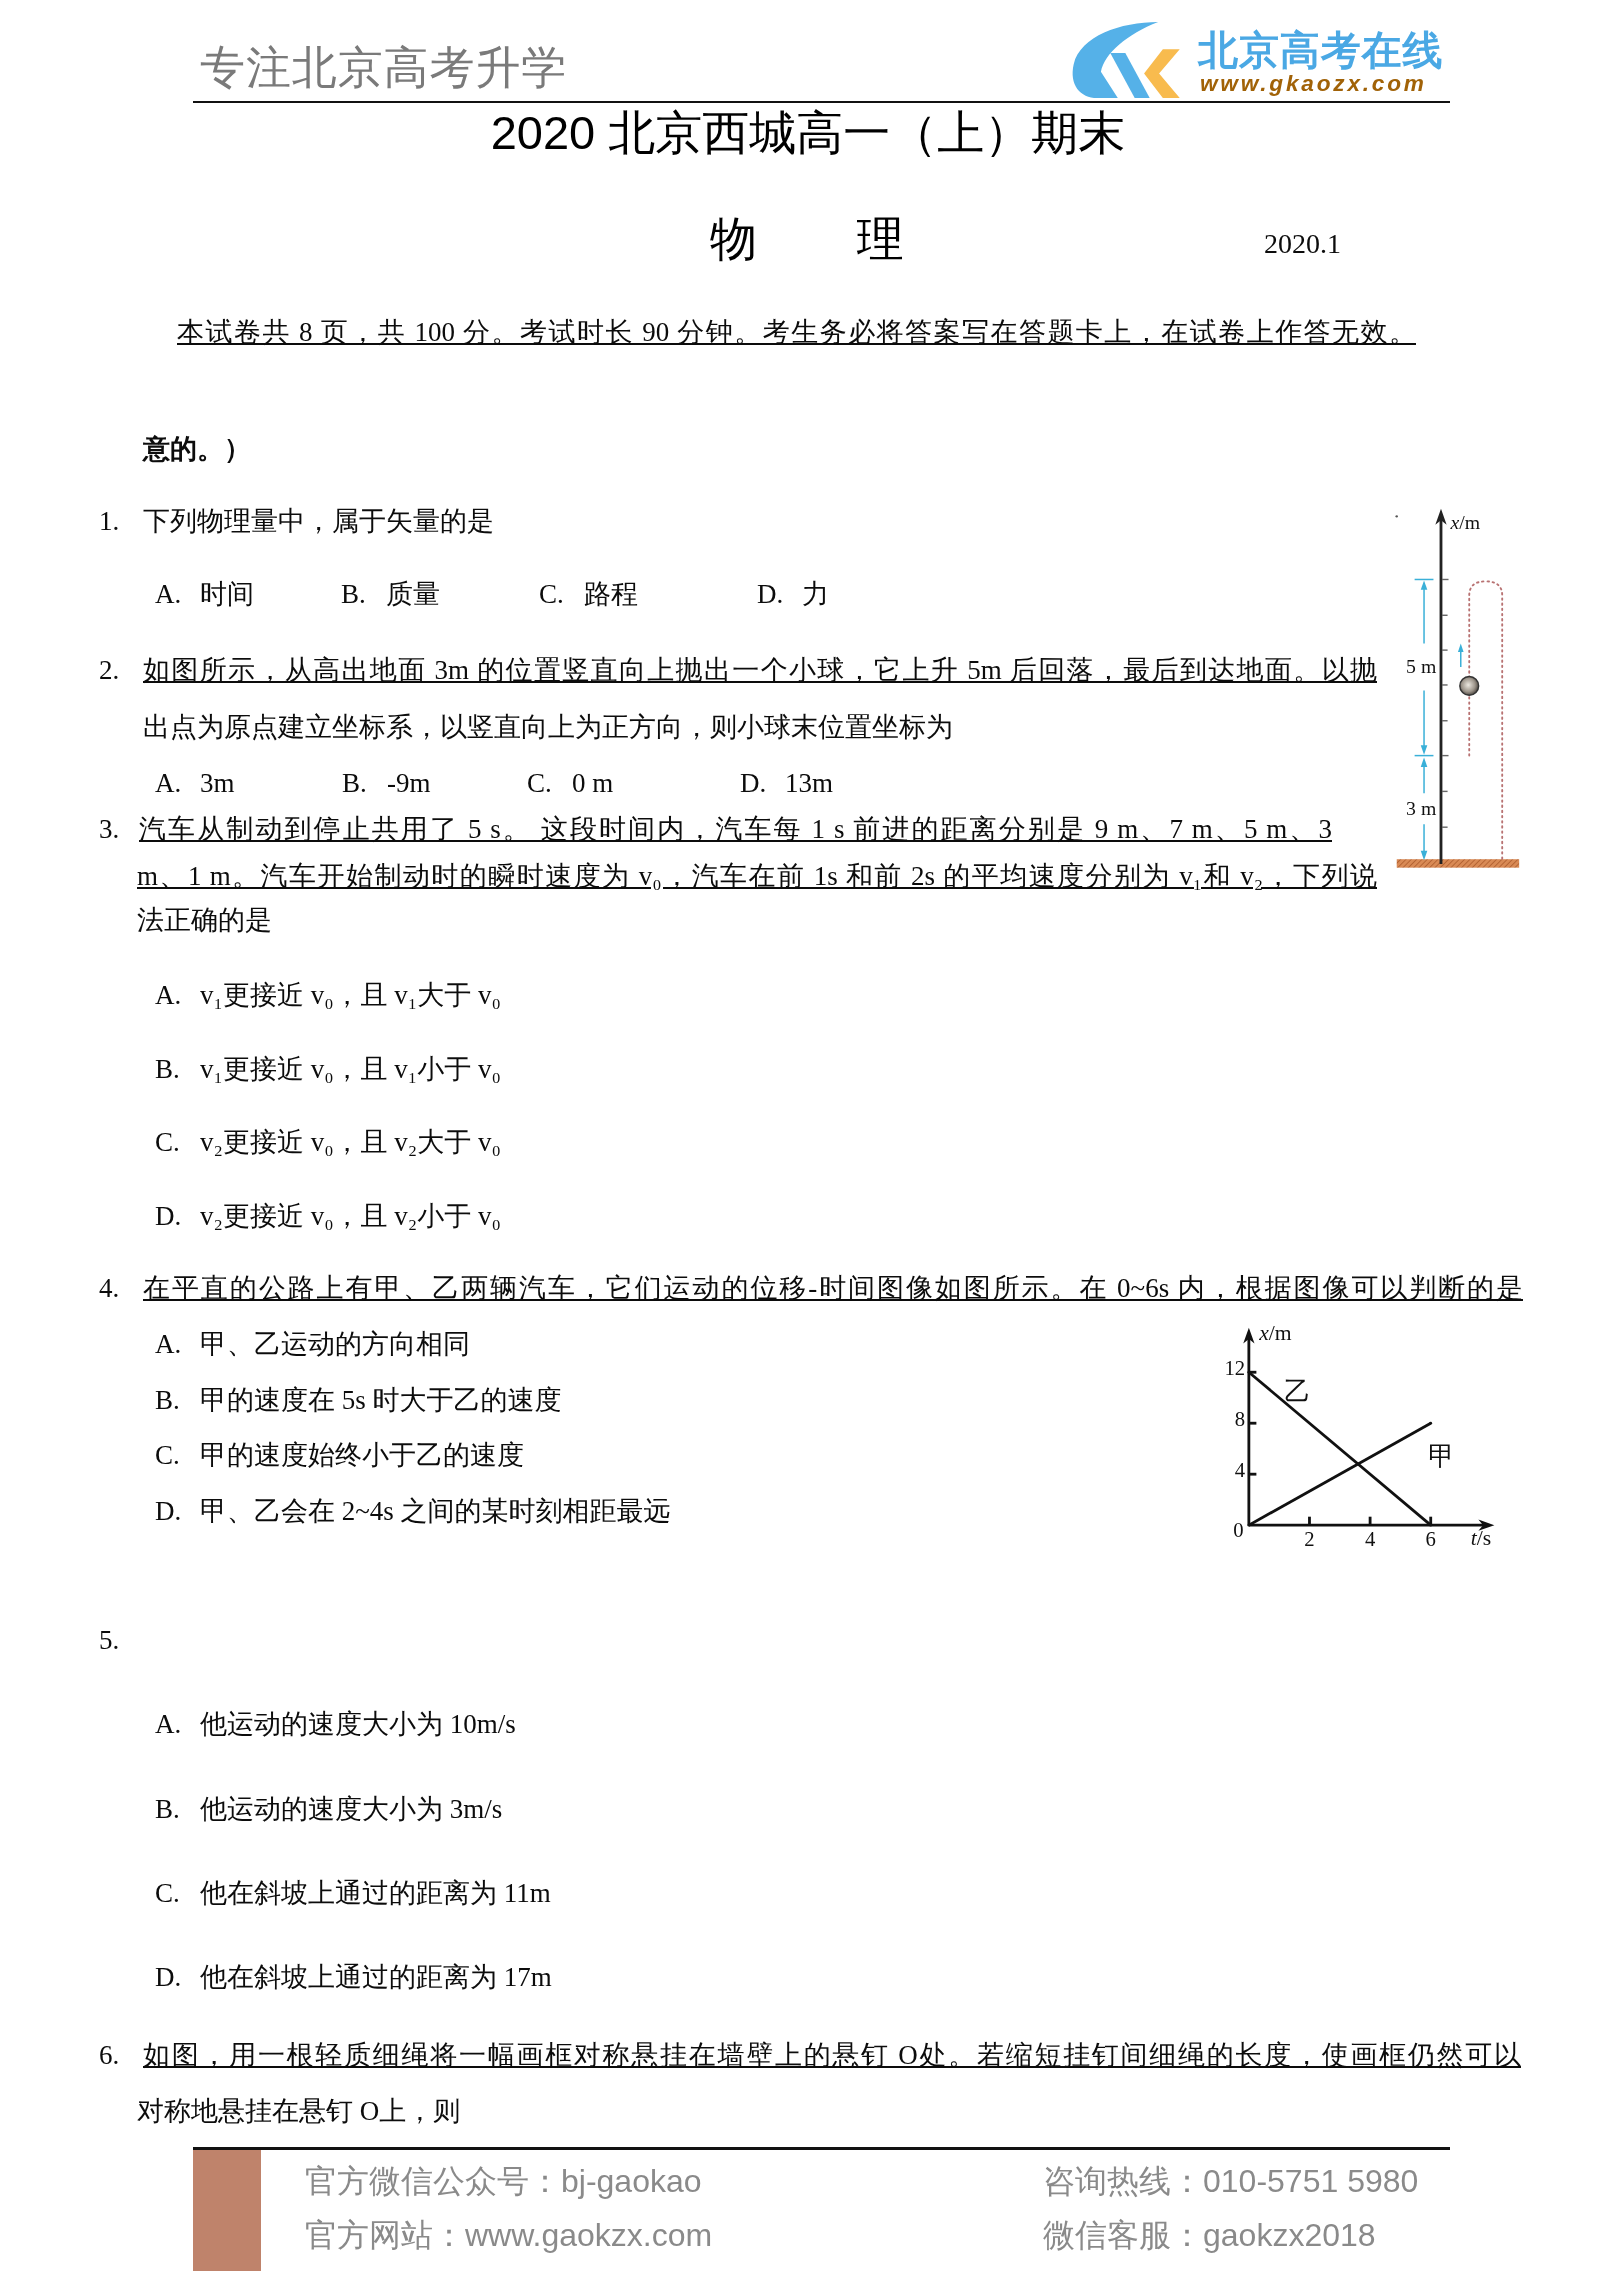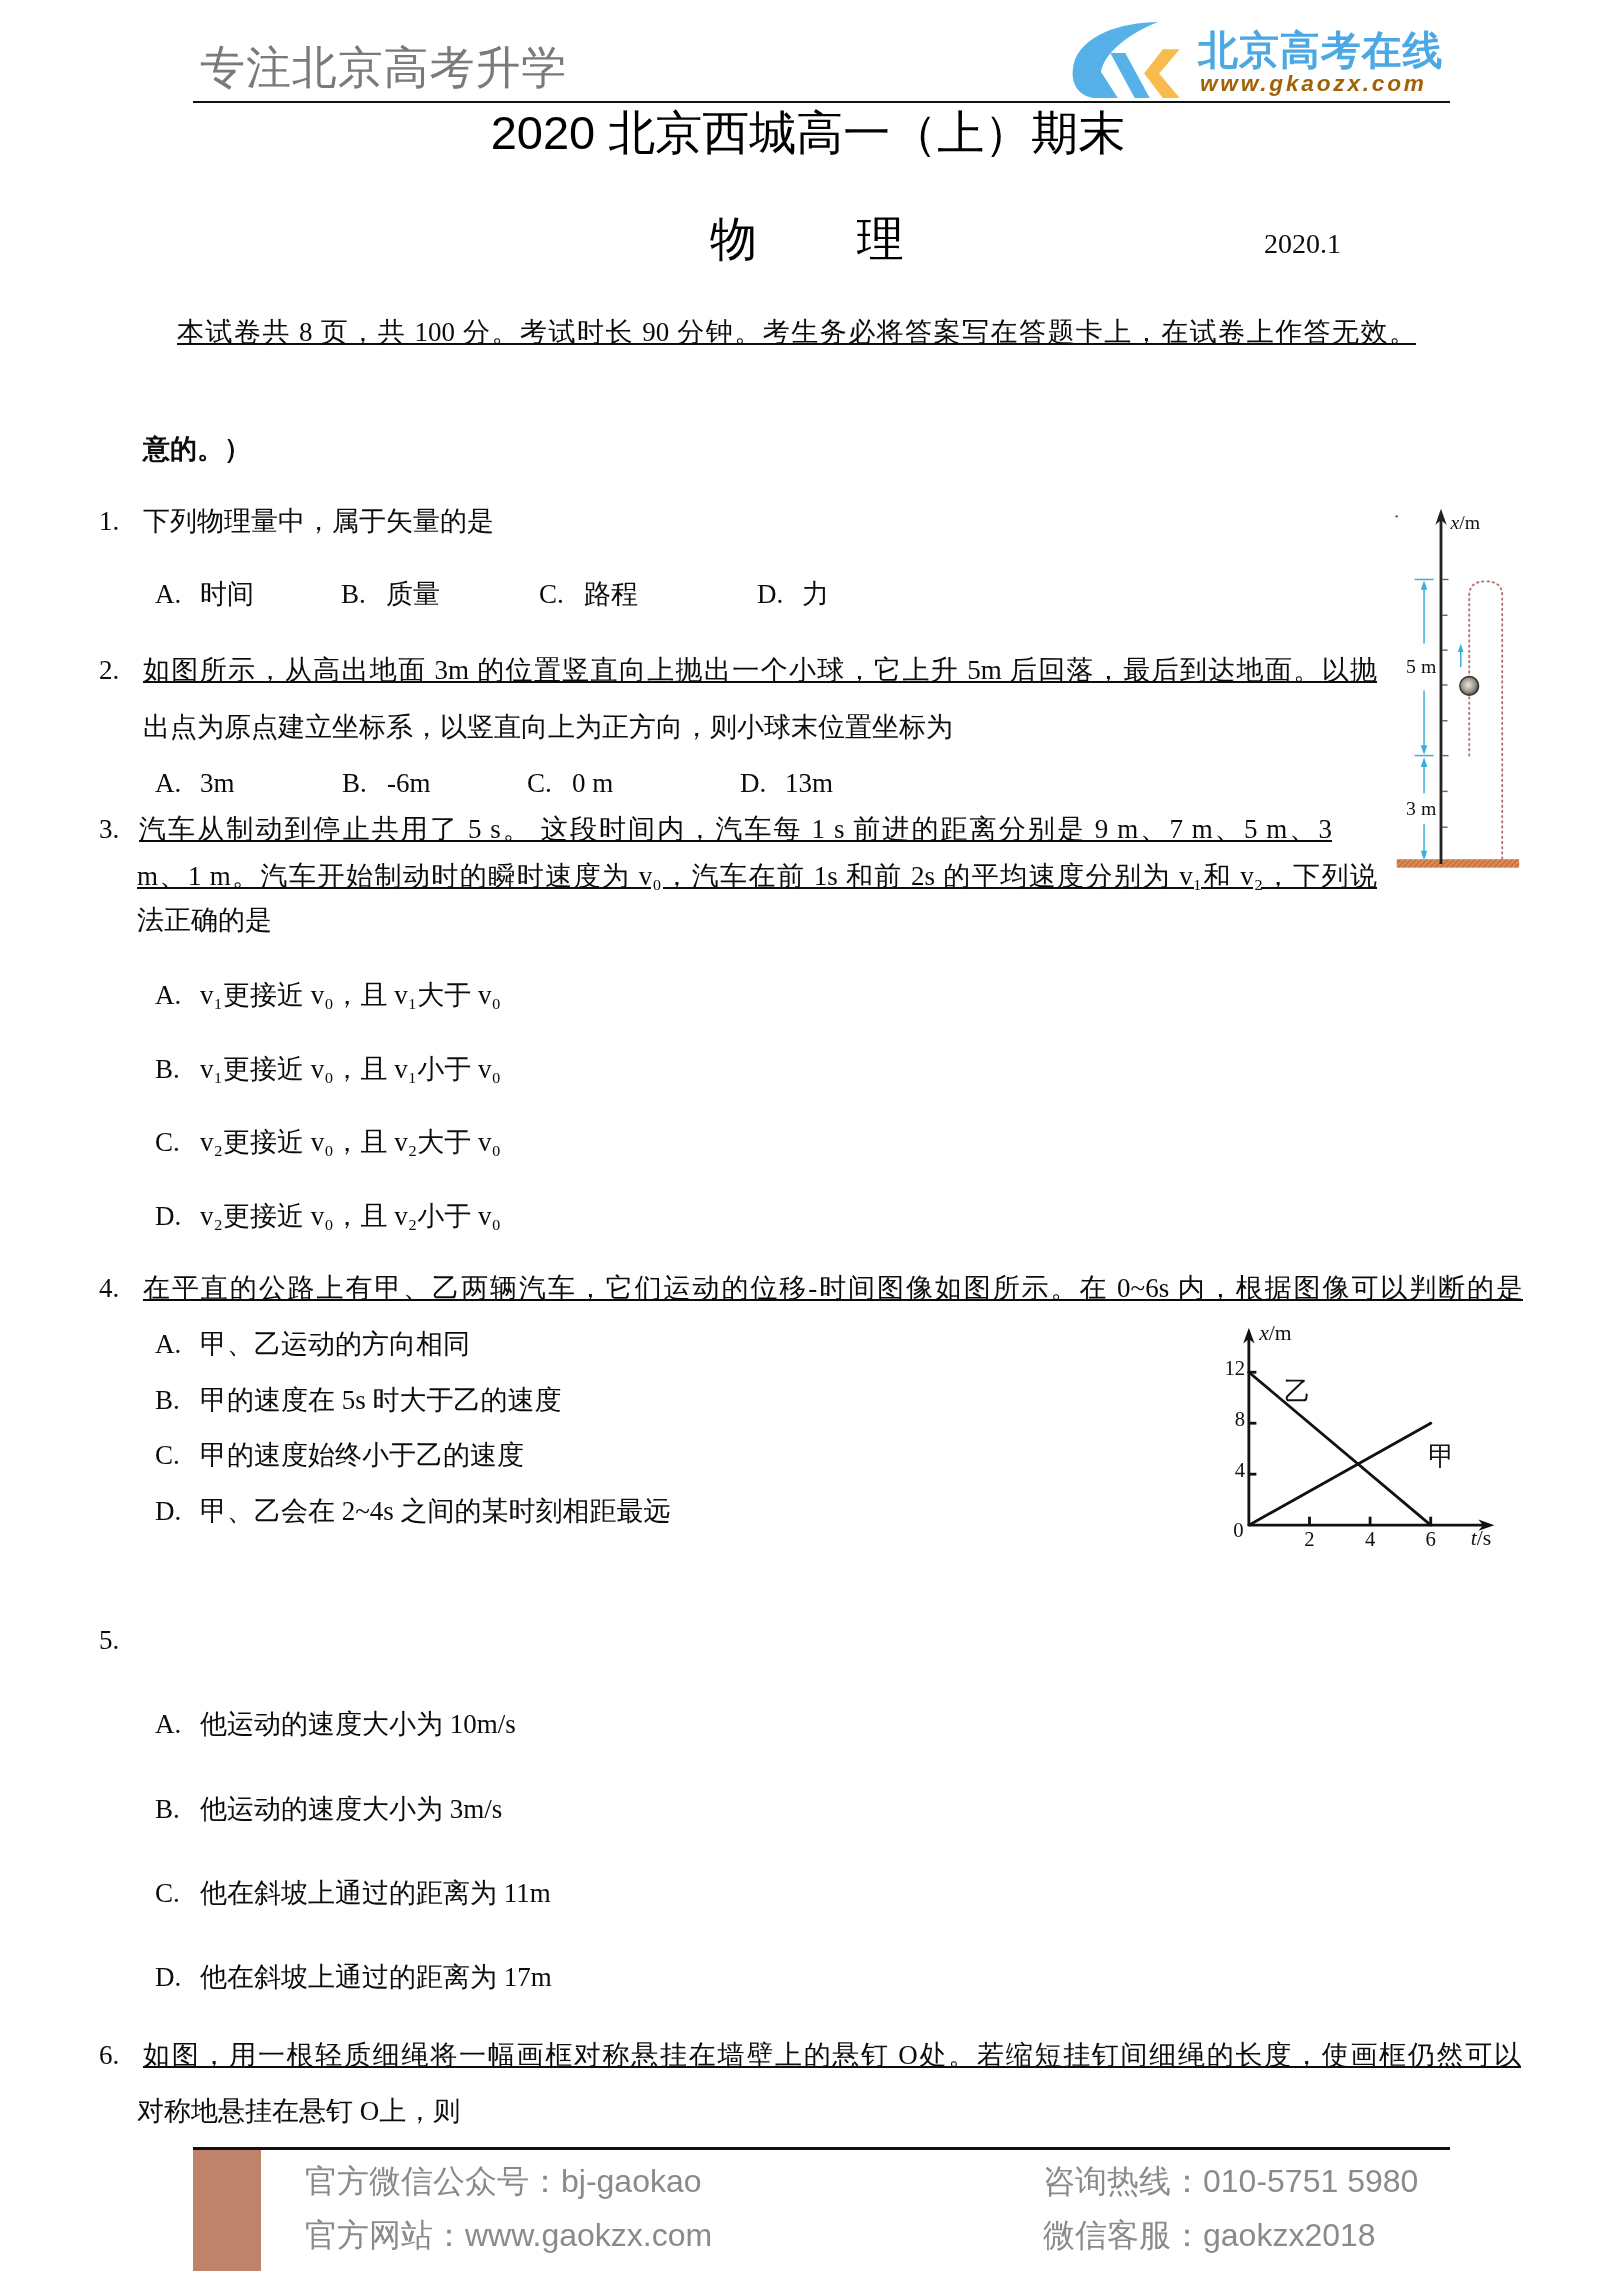"-6m" span { text: -6m -> -9m }
